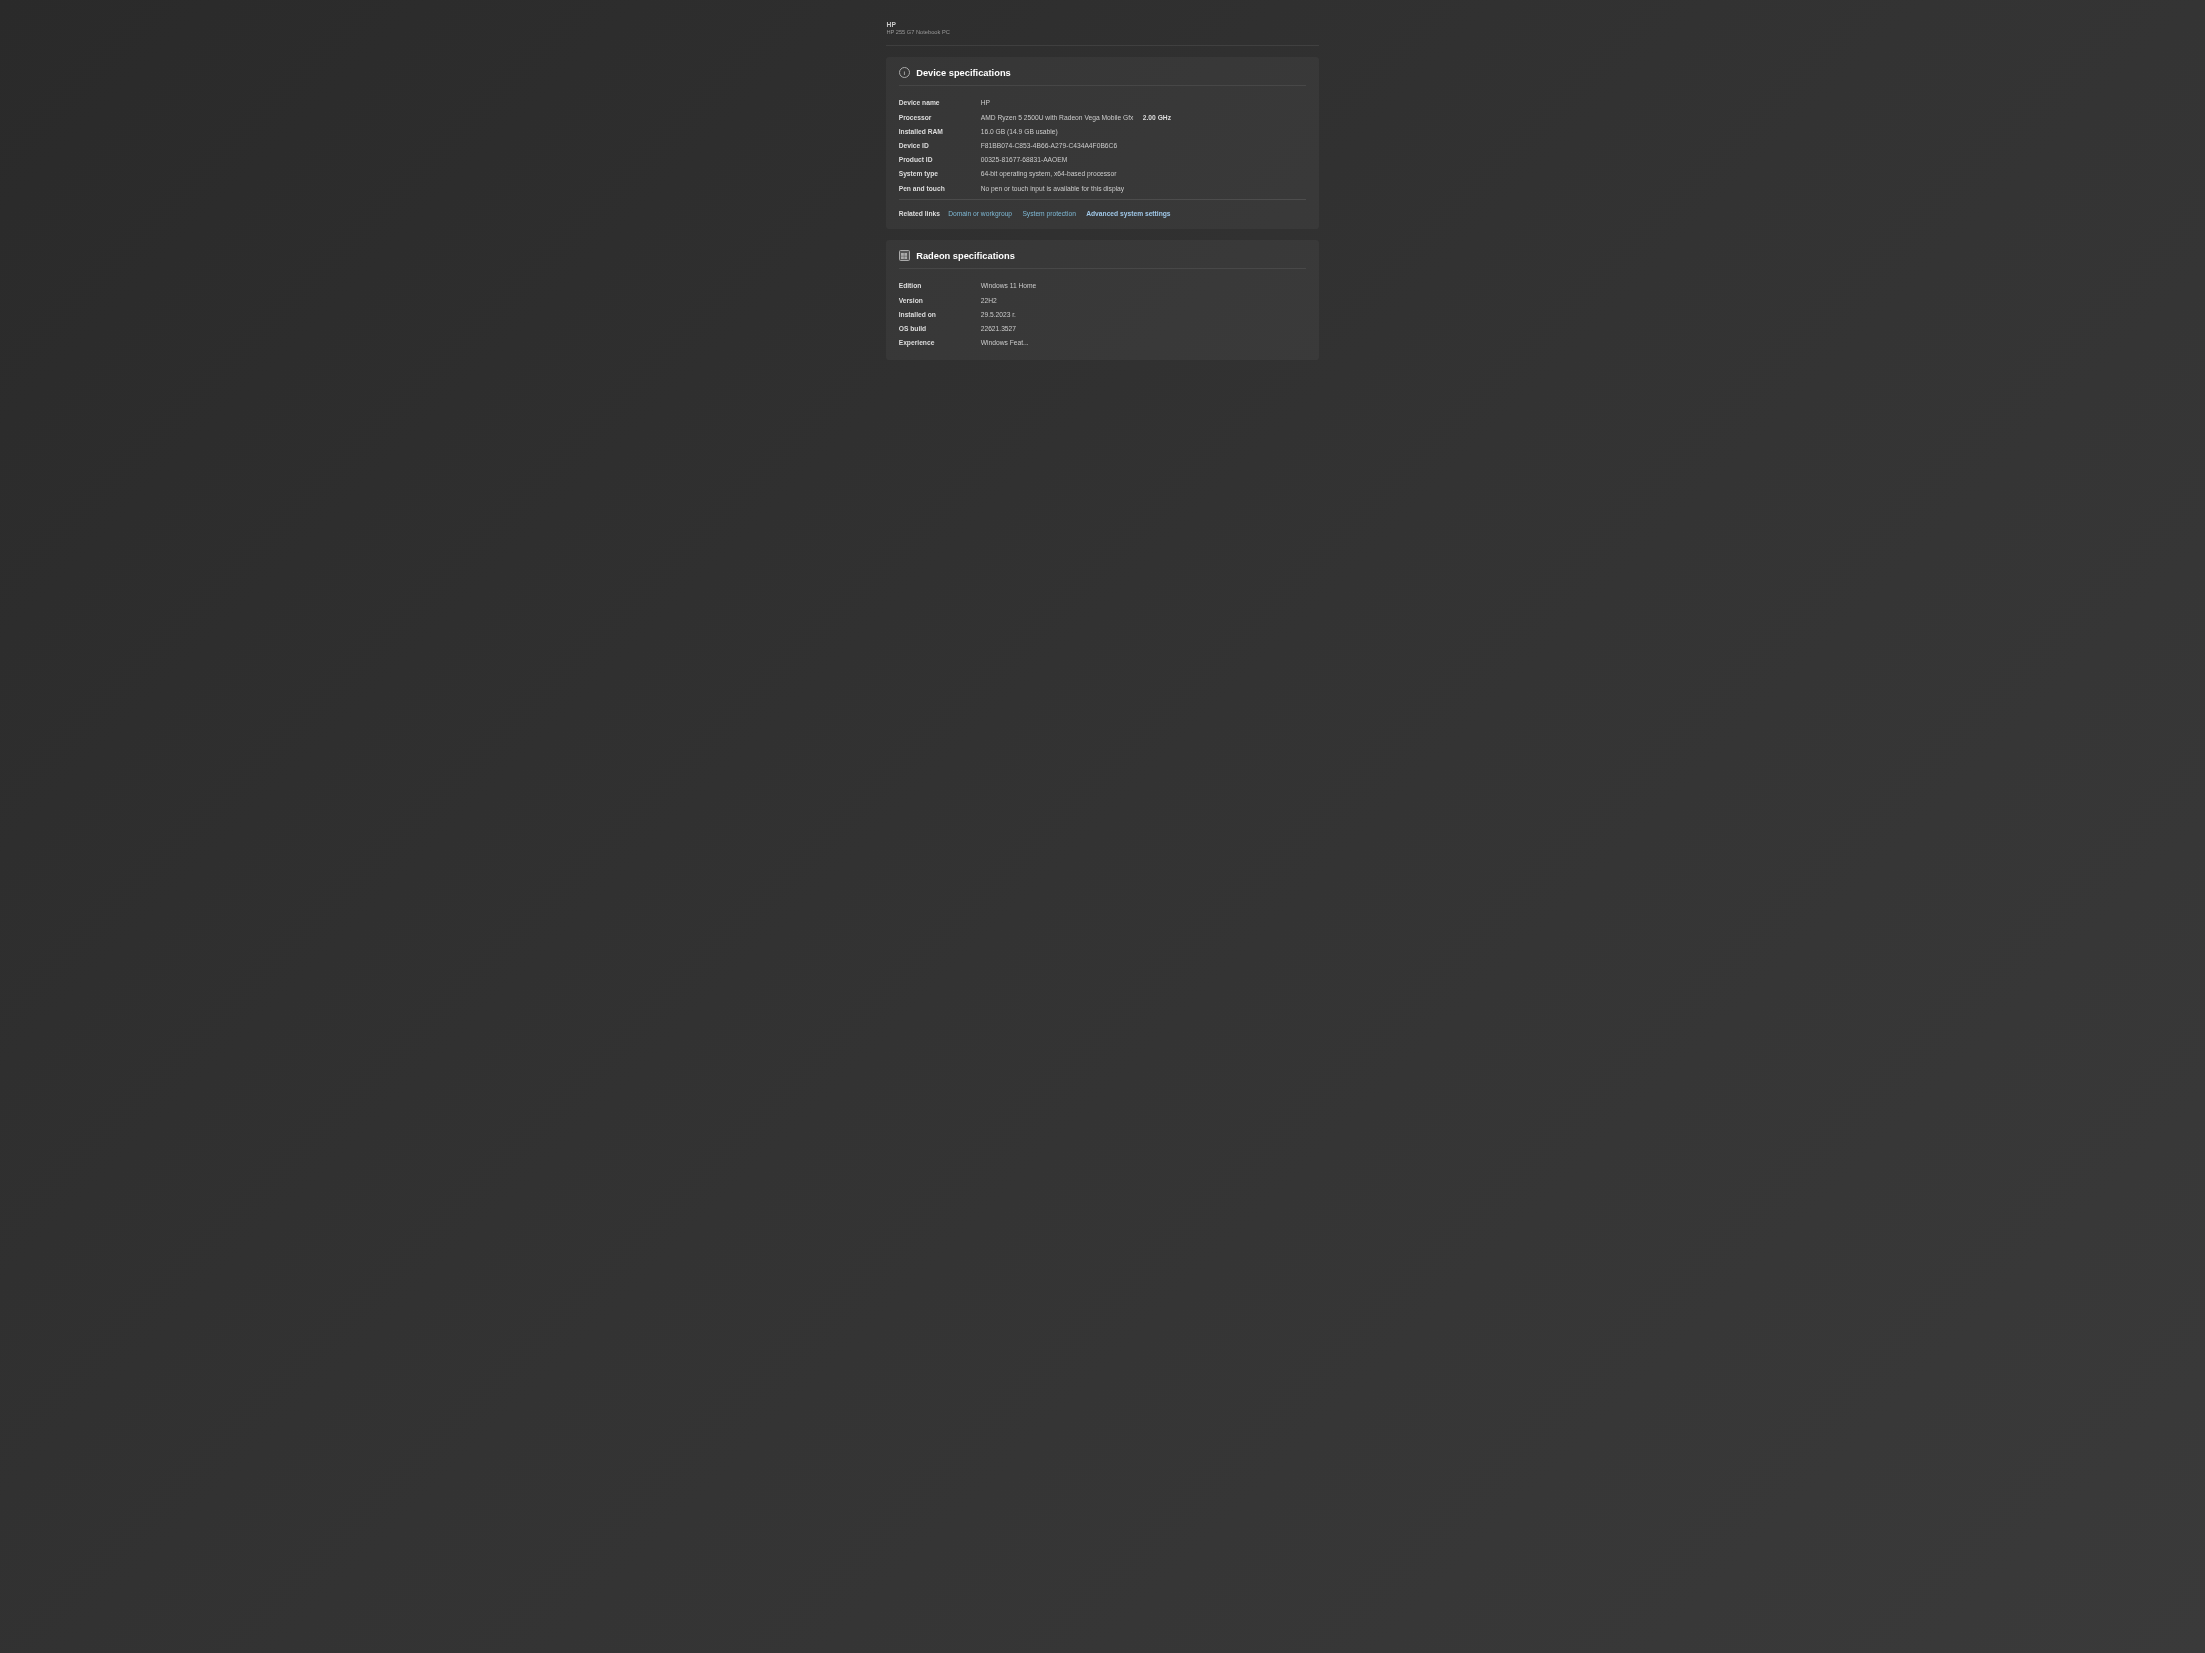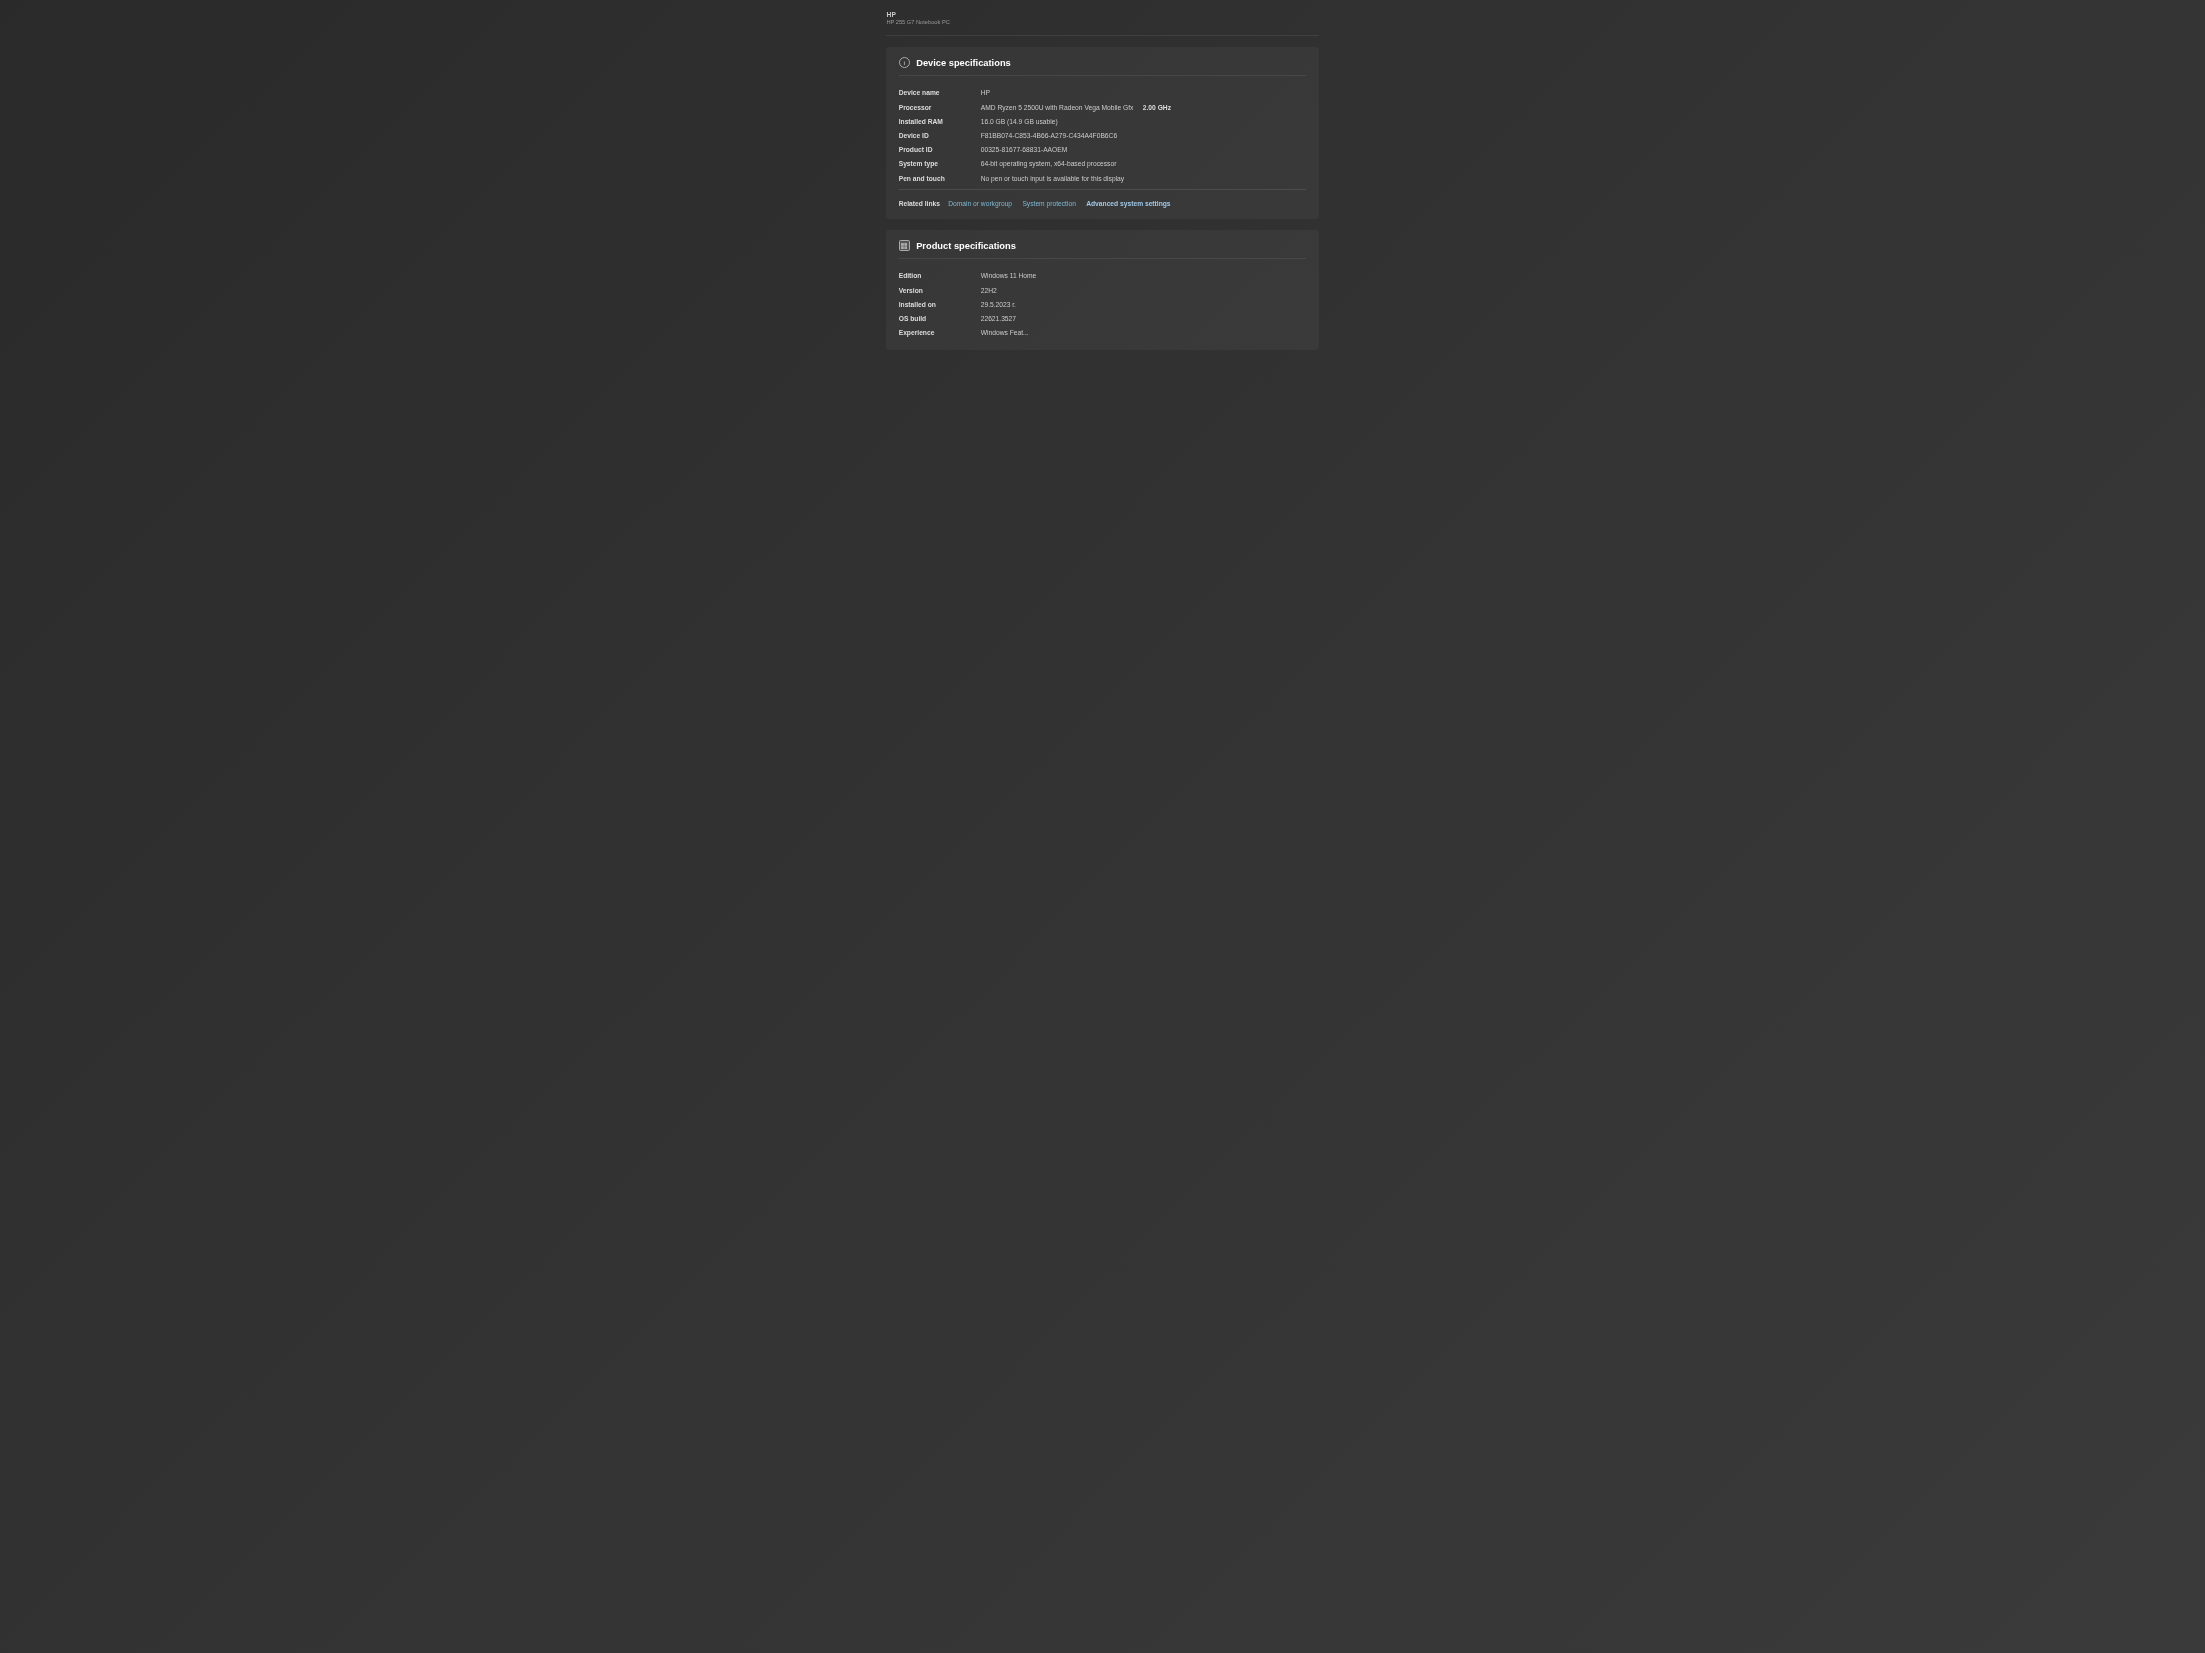"Device specifications" .page-wrapper { padding: 1px 0 -> 11px 0 }
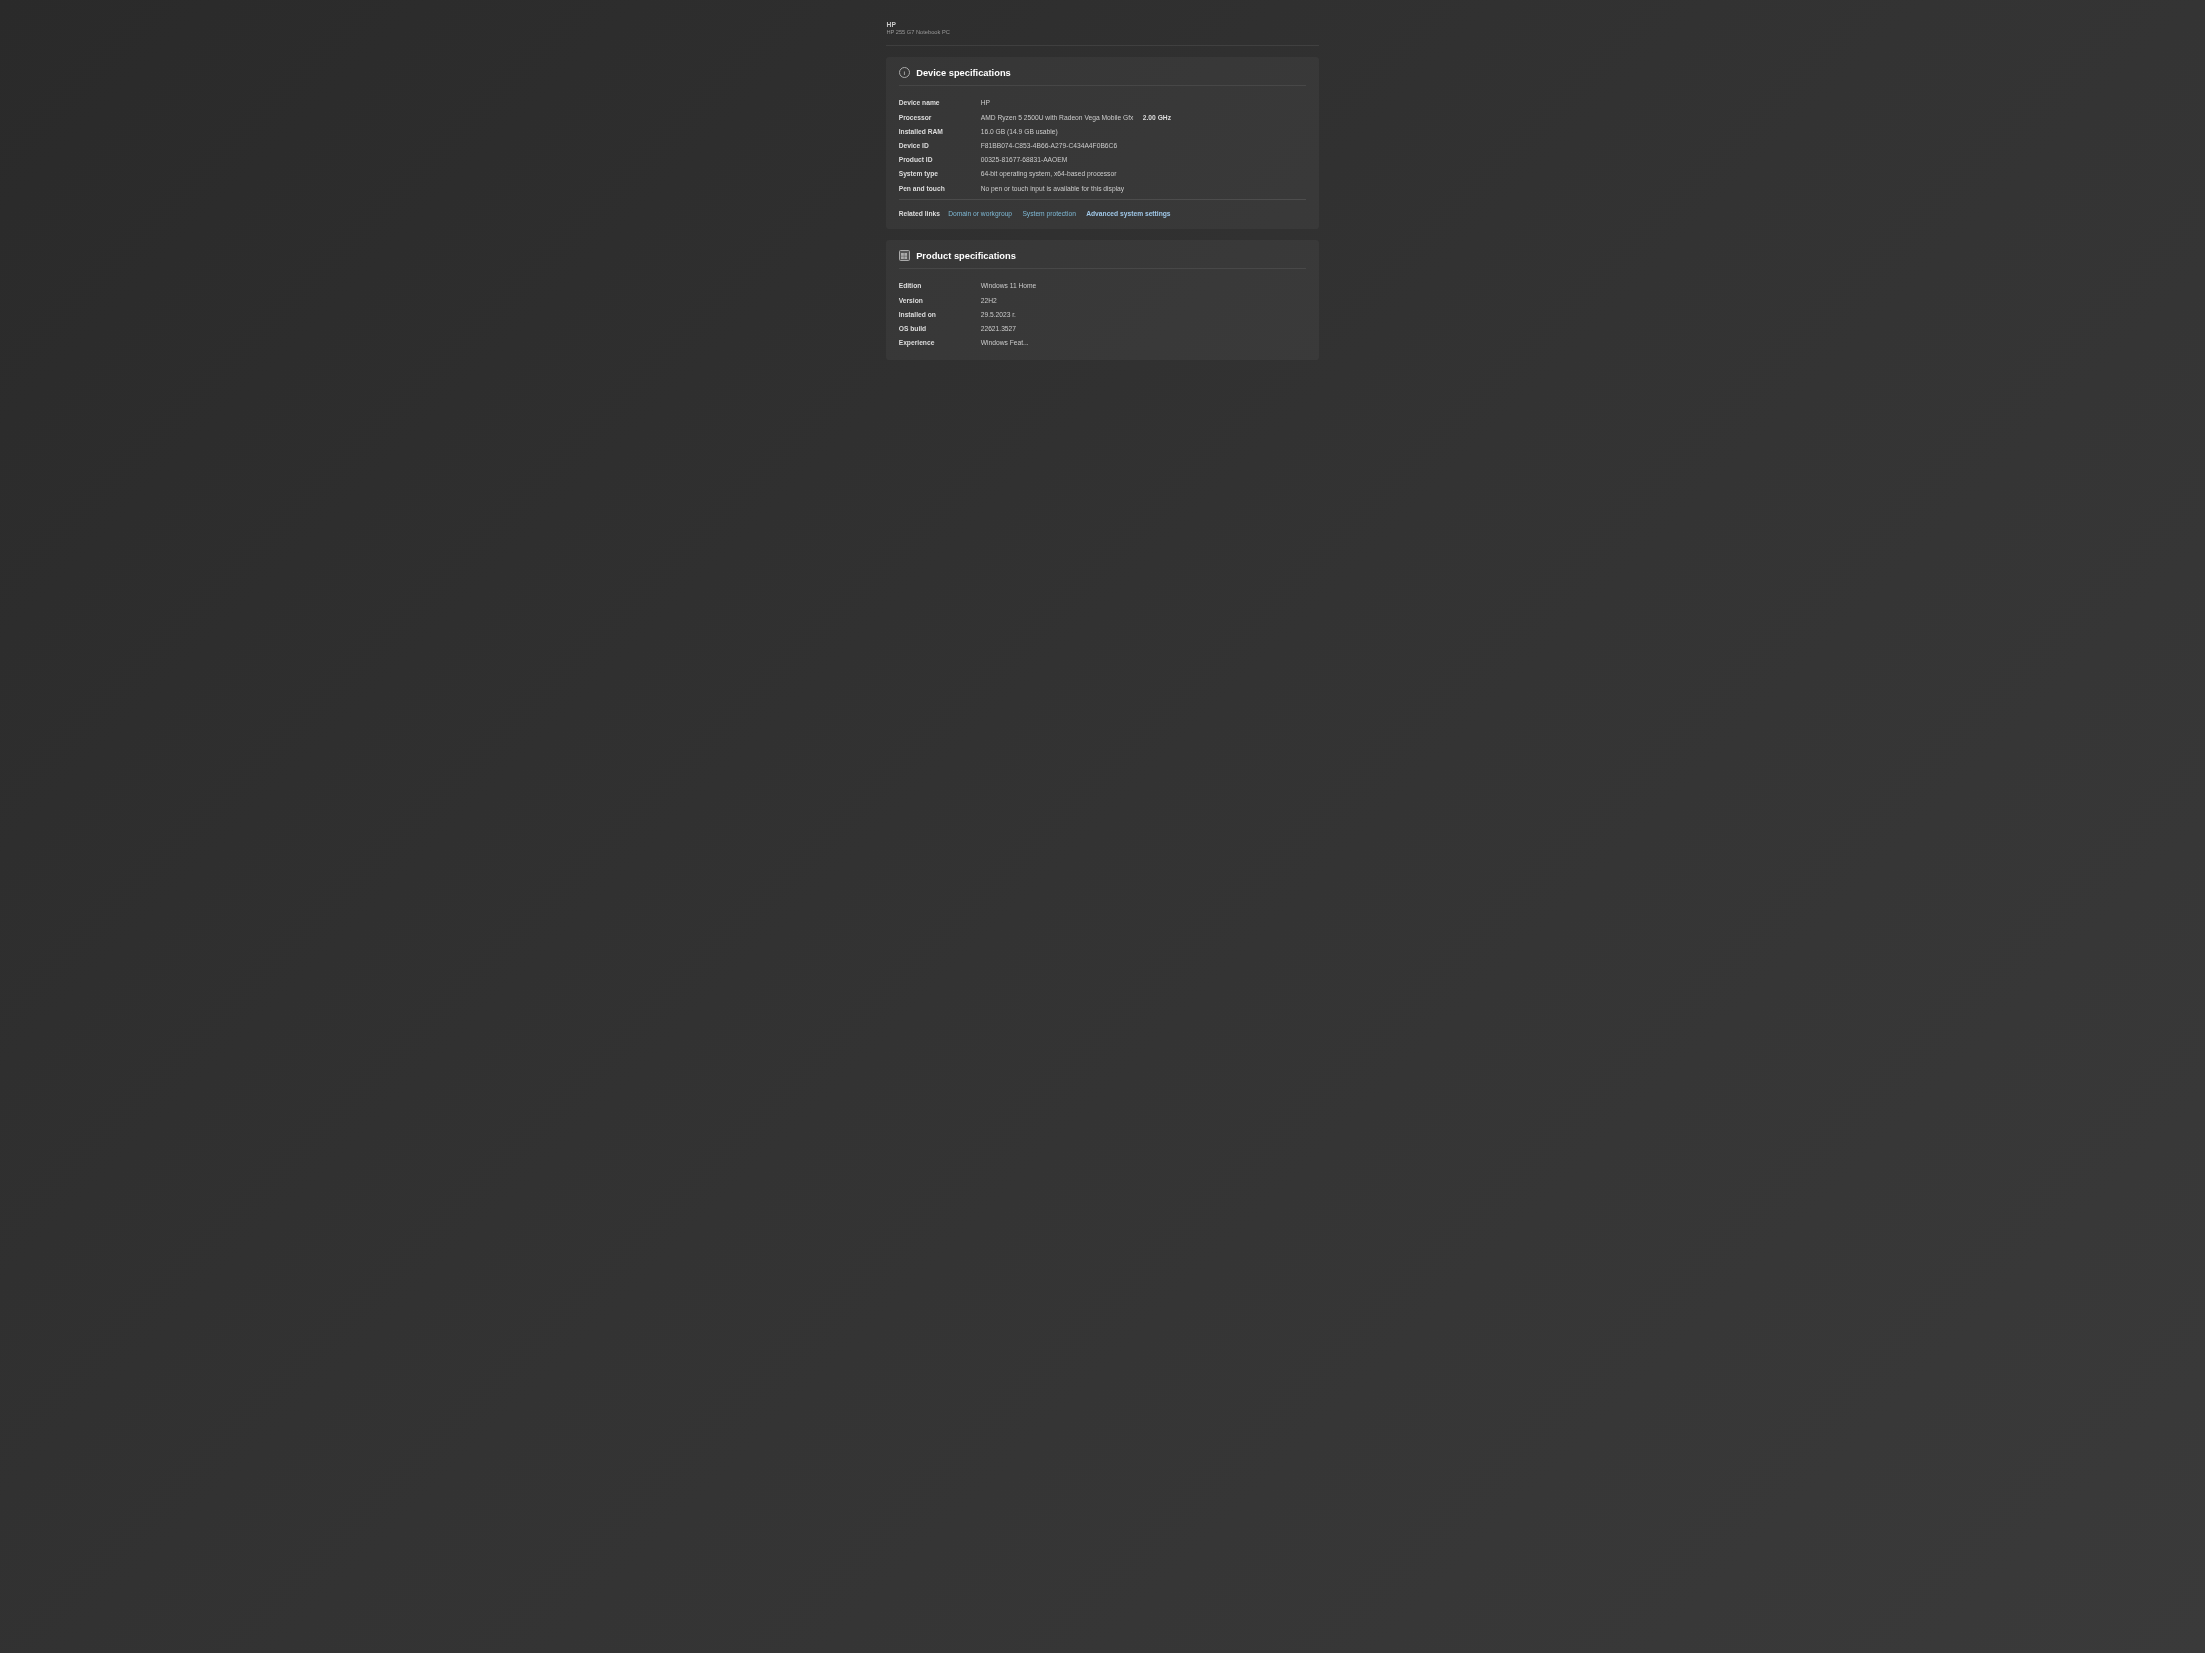"Product specifications" div.section-title { text: Product -> Radeon }
